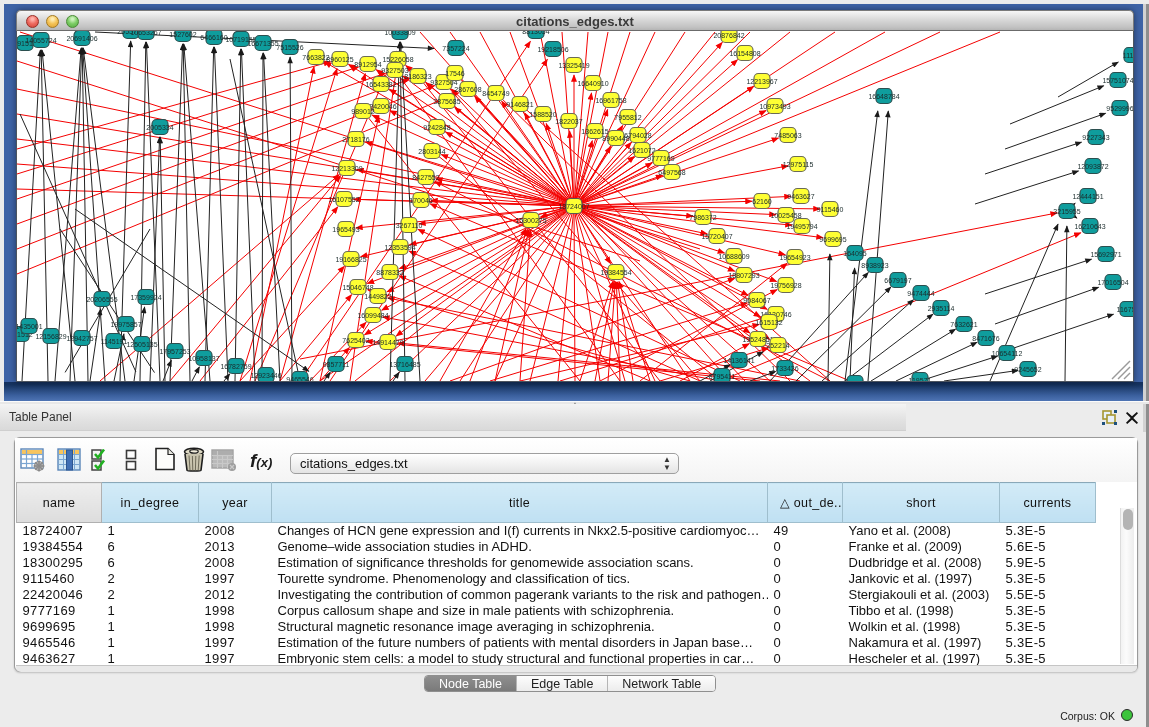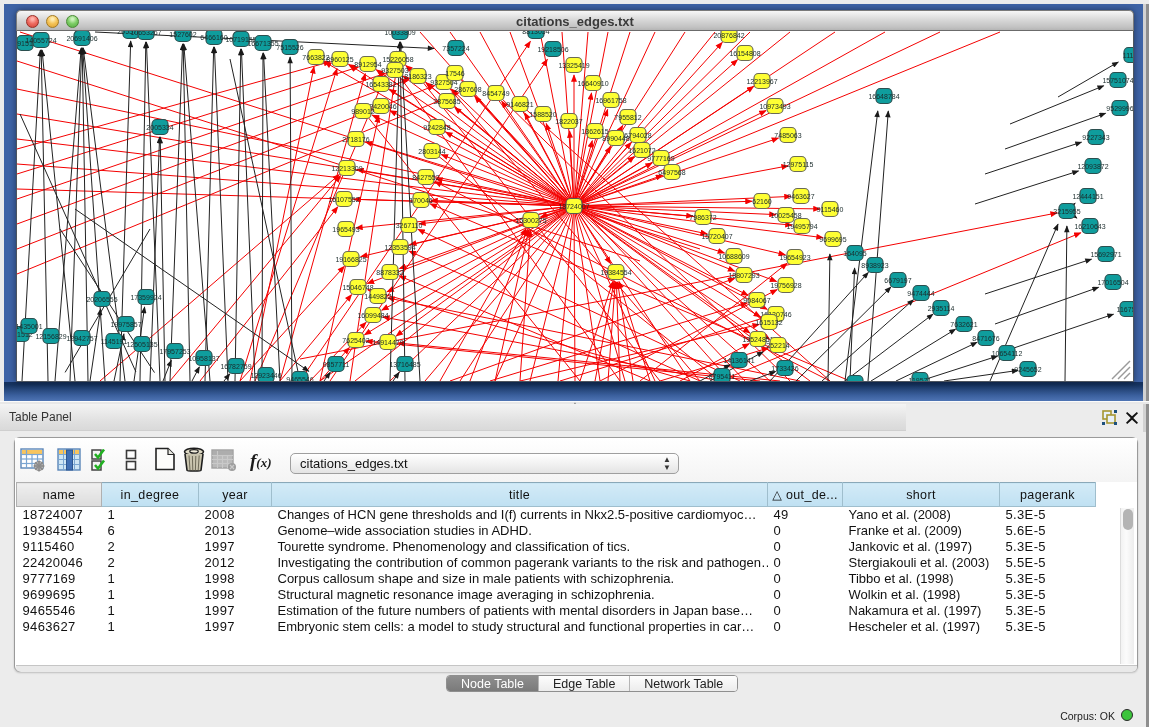"f(x)" div { font-family: Liberation Serif, serif -> Liberation Sans, sans-serif }
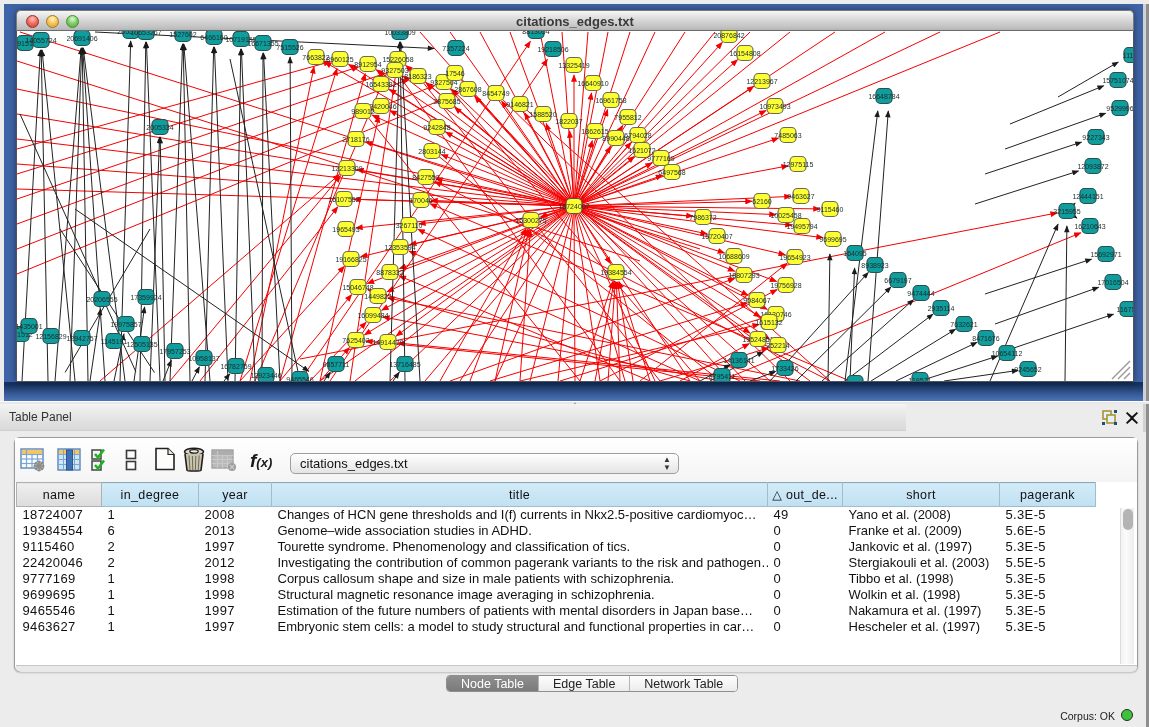"name" table.grid th { padding: 4px -> 12px }
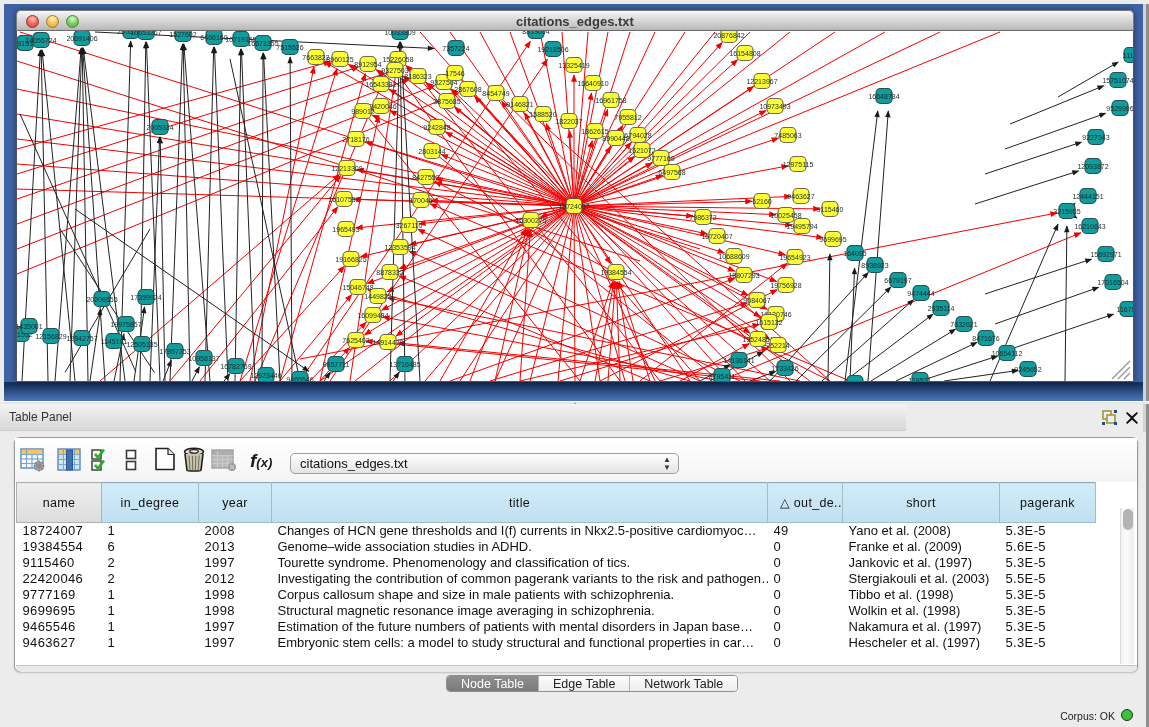"pagerank" th { text: pagerank -> currents }
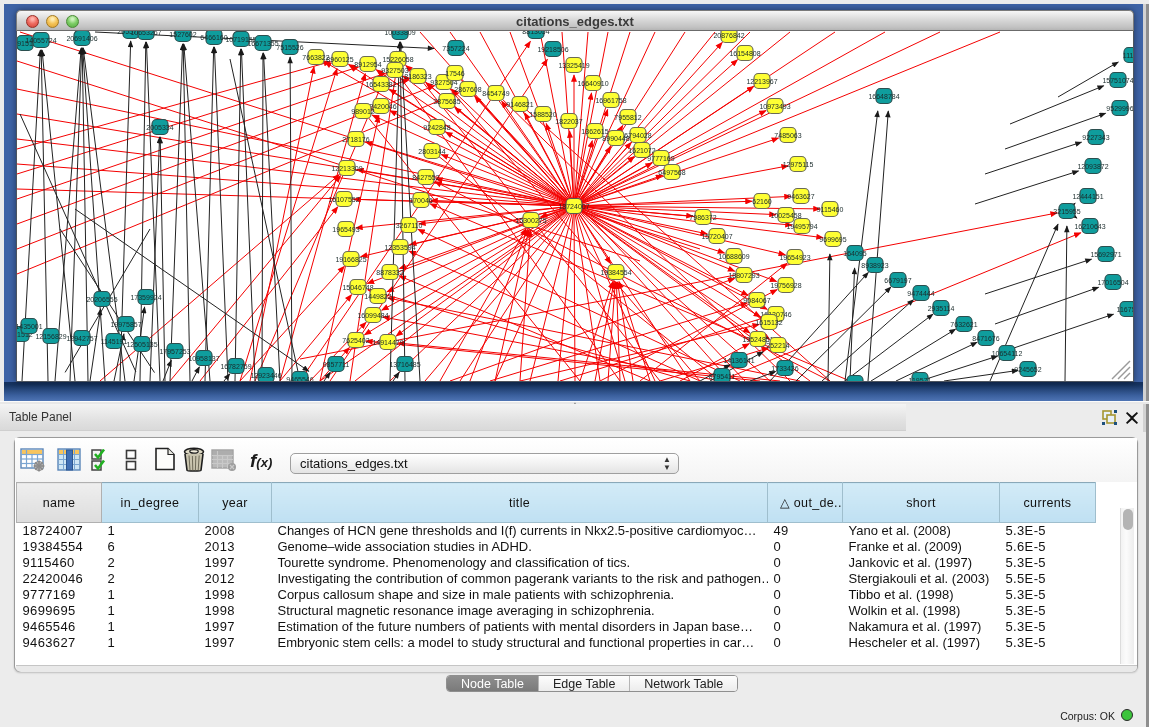"Changes of HCN gene thresholds" td { text: thresholds -> expression }
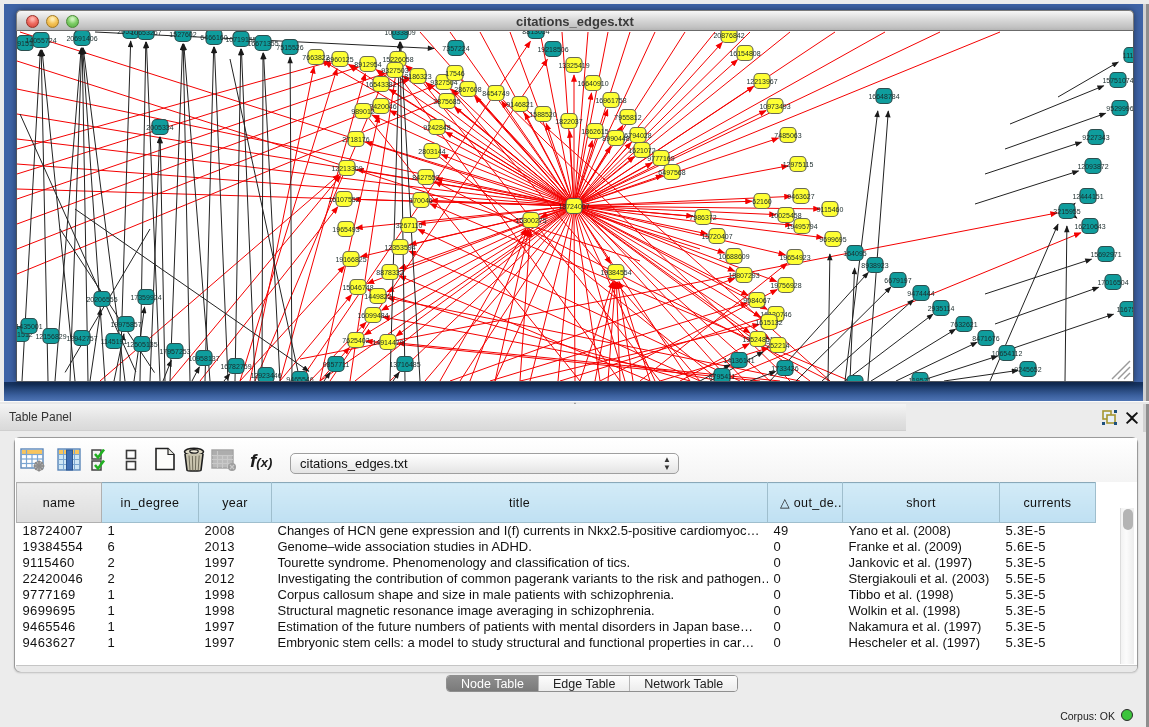"18300295" tr { html: none -> <tr> <td>18300295</td> <td>6</td> <td>2008</td> <td>Estimation of significance thresholds for genomewide association scans.</td> <td>0</td> <td>Dudbridge et al. (2008)</td> <td>5.9E-5</td> <td></td> </tr> }
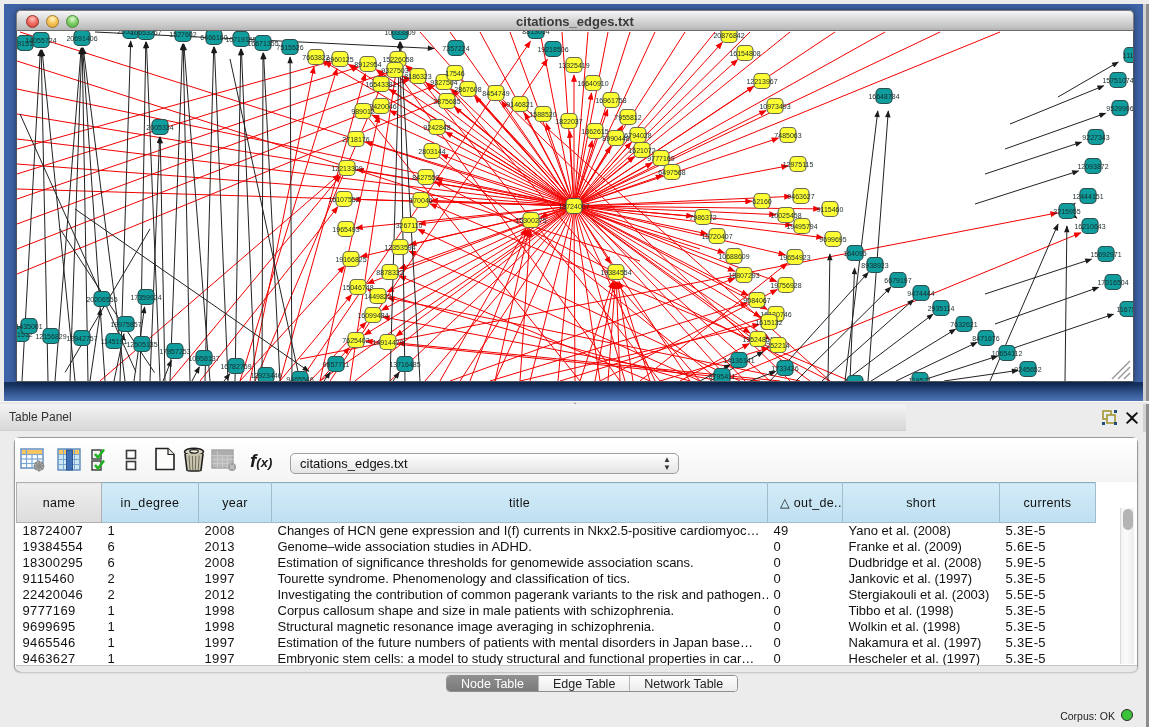"Node Table" .tabs { left: 446px -> 424px }
